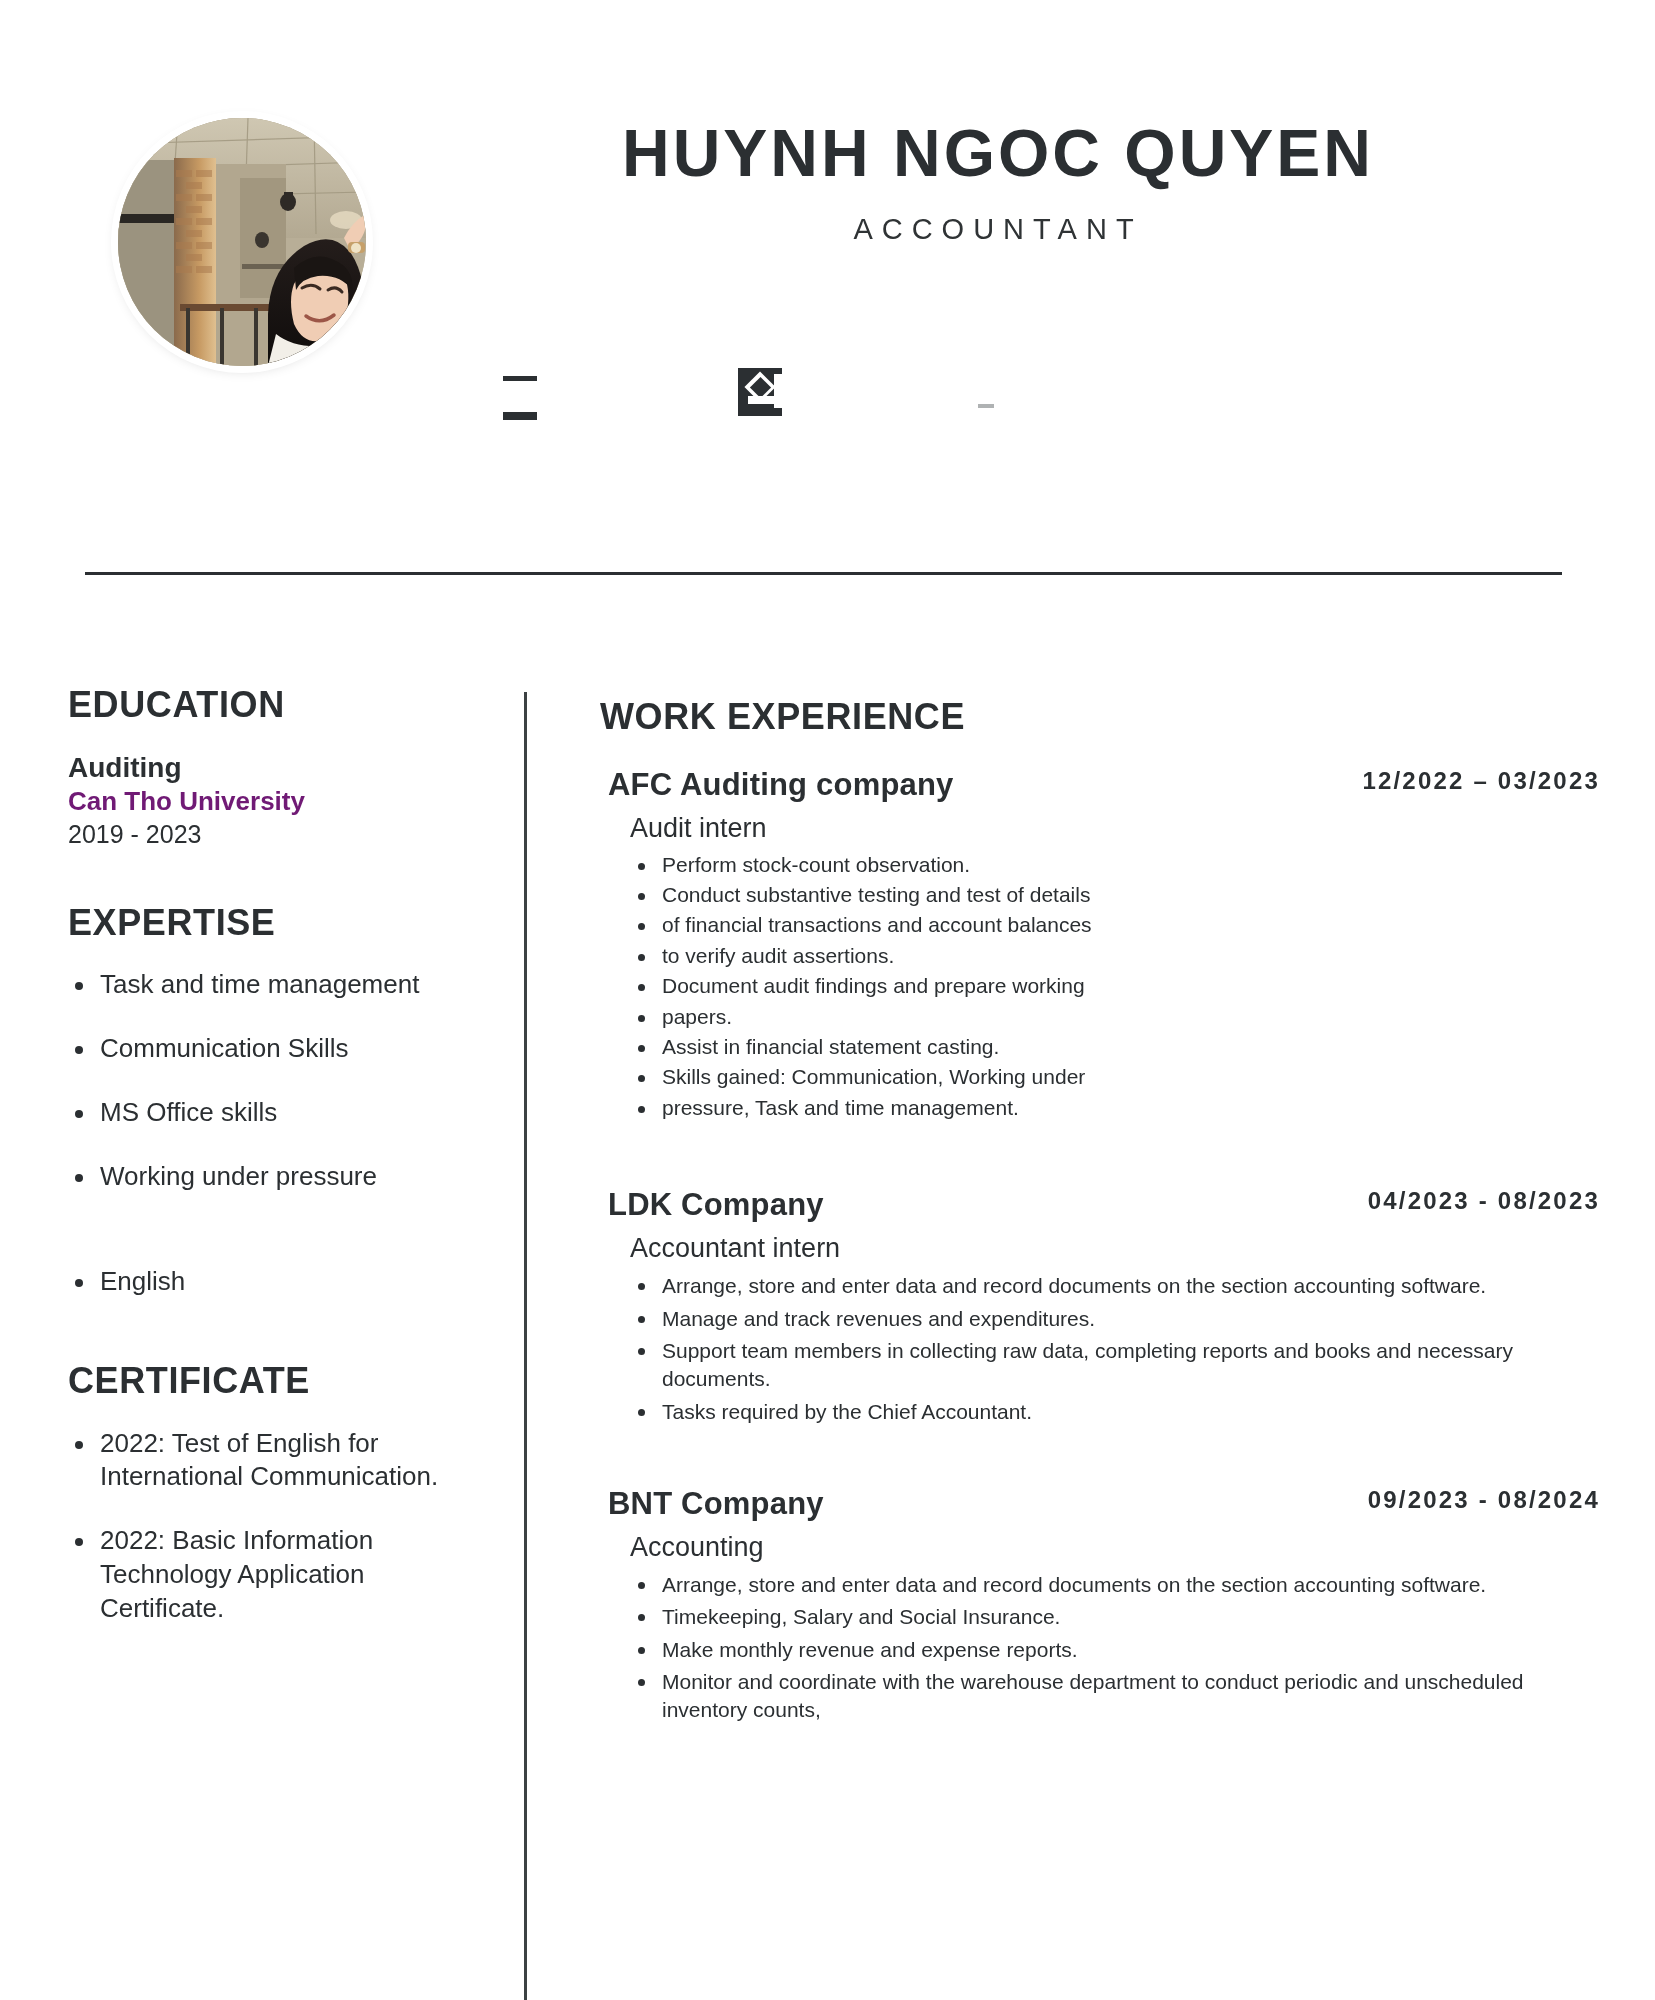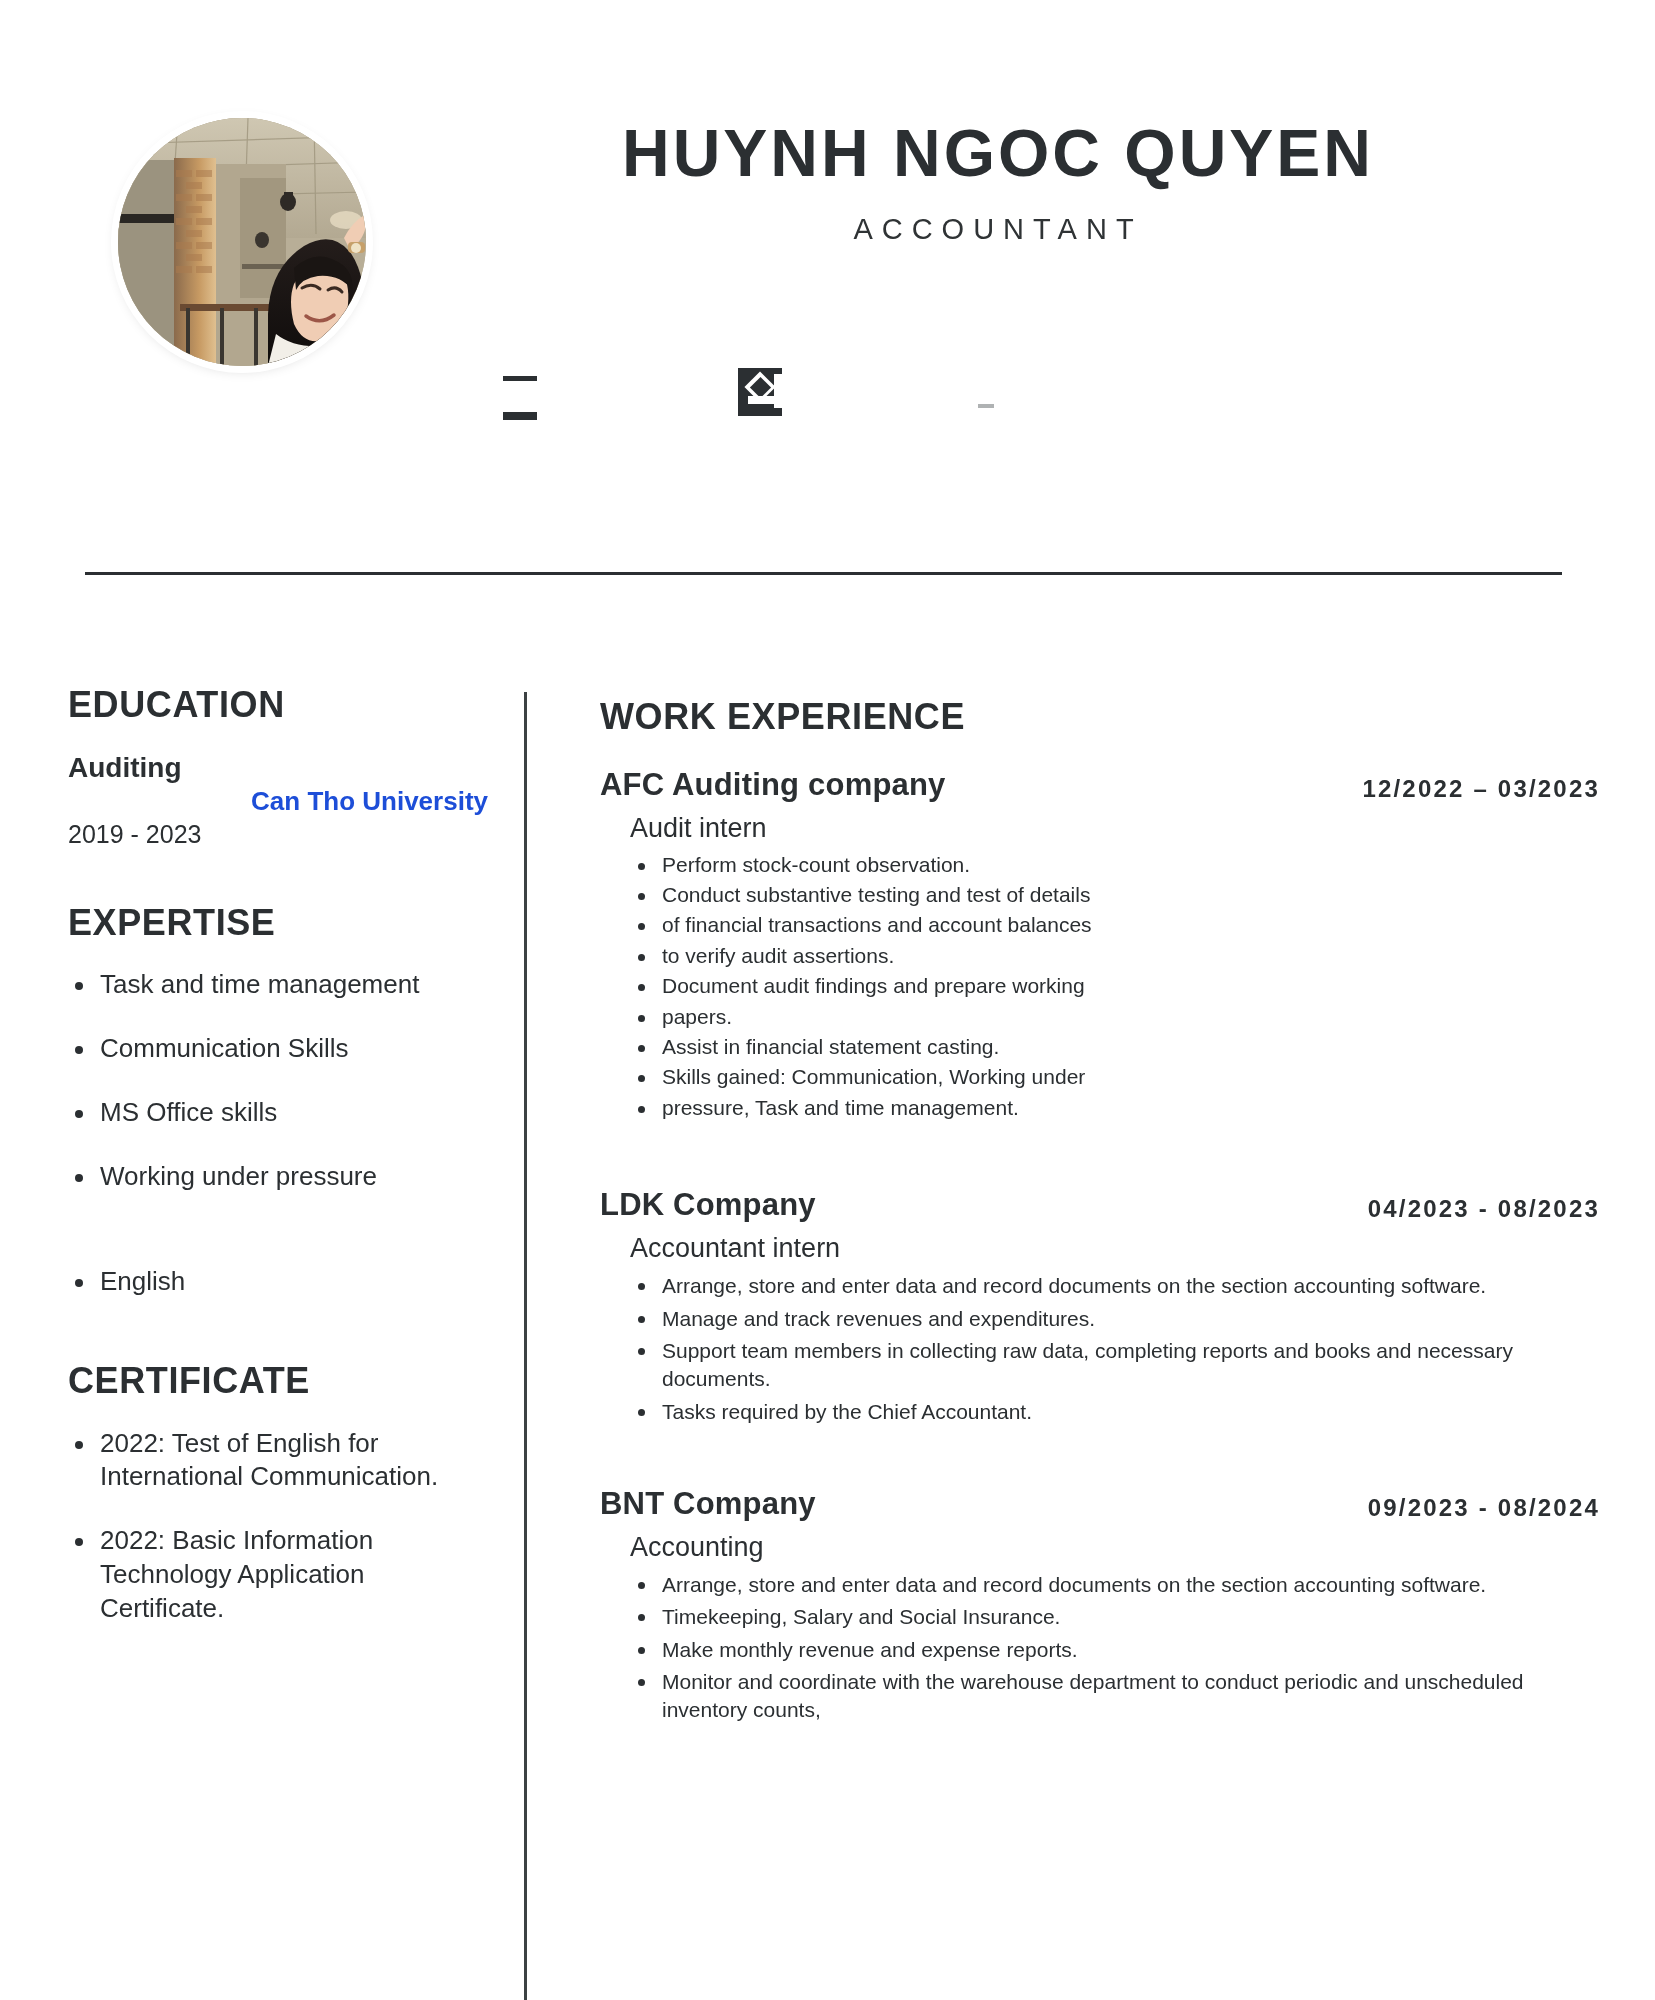"Can Tho University" .edu-school { color: #1d4ed8 -> #701a75; text-align: right -> none }
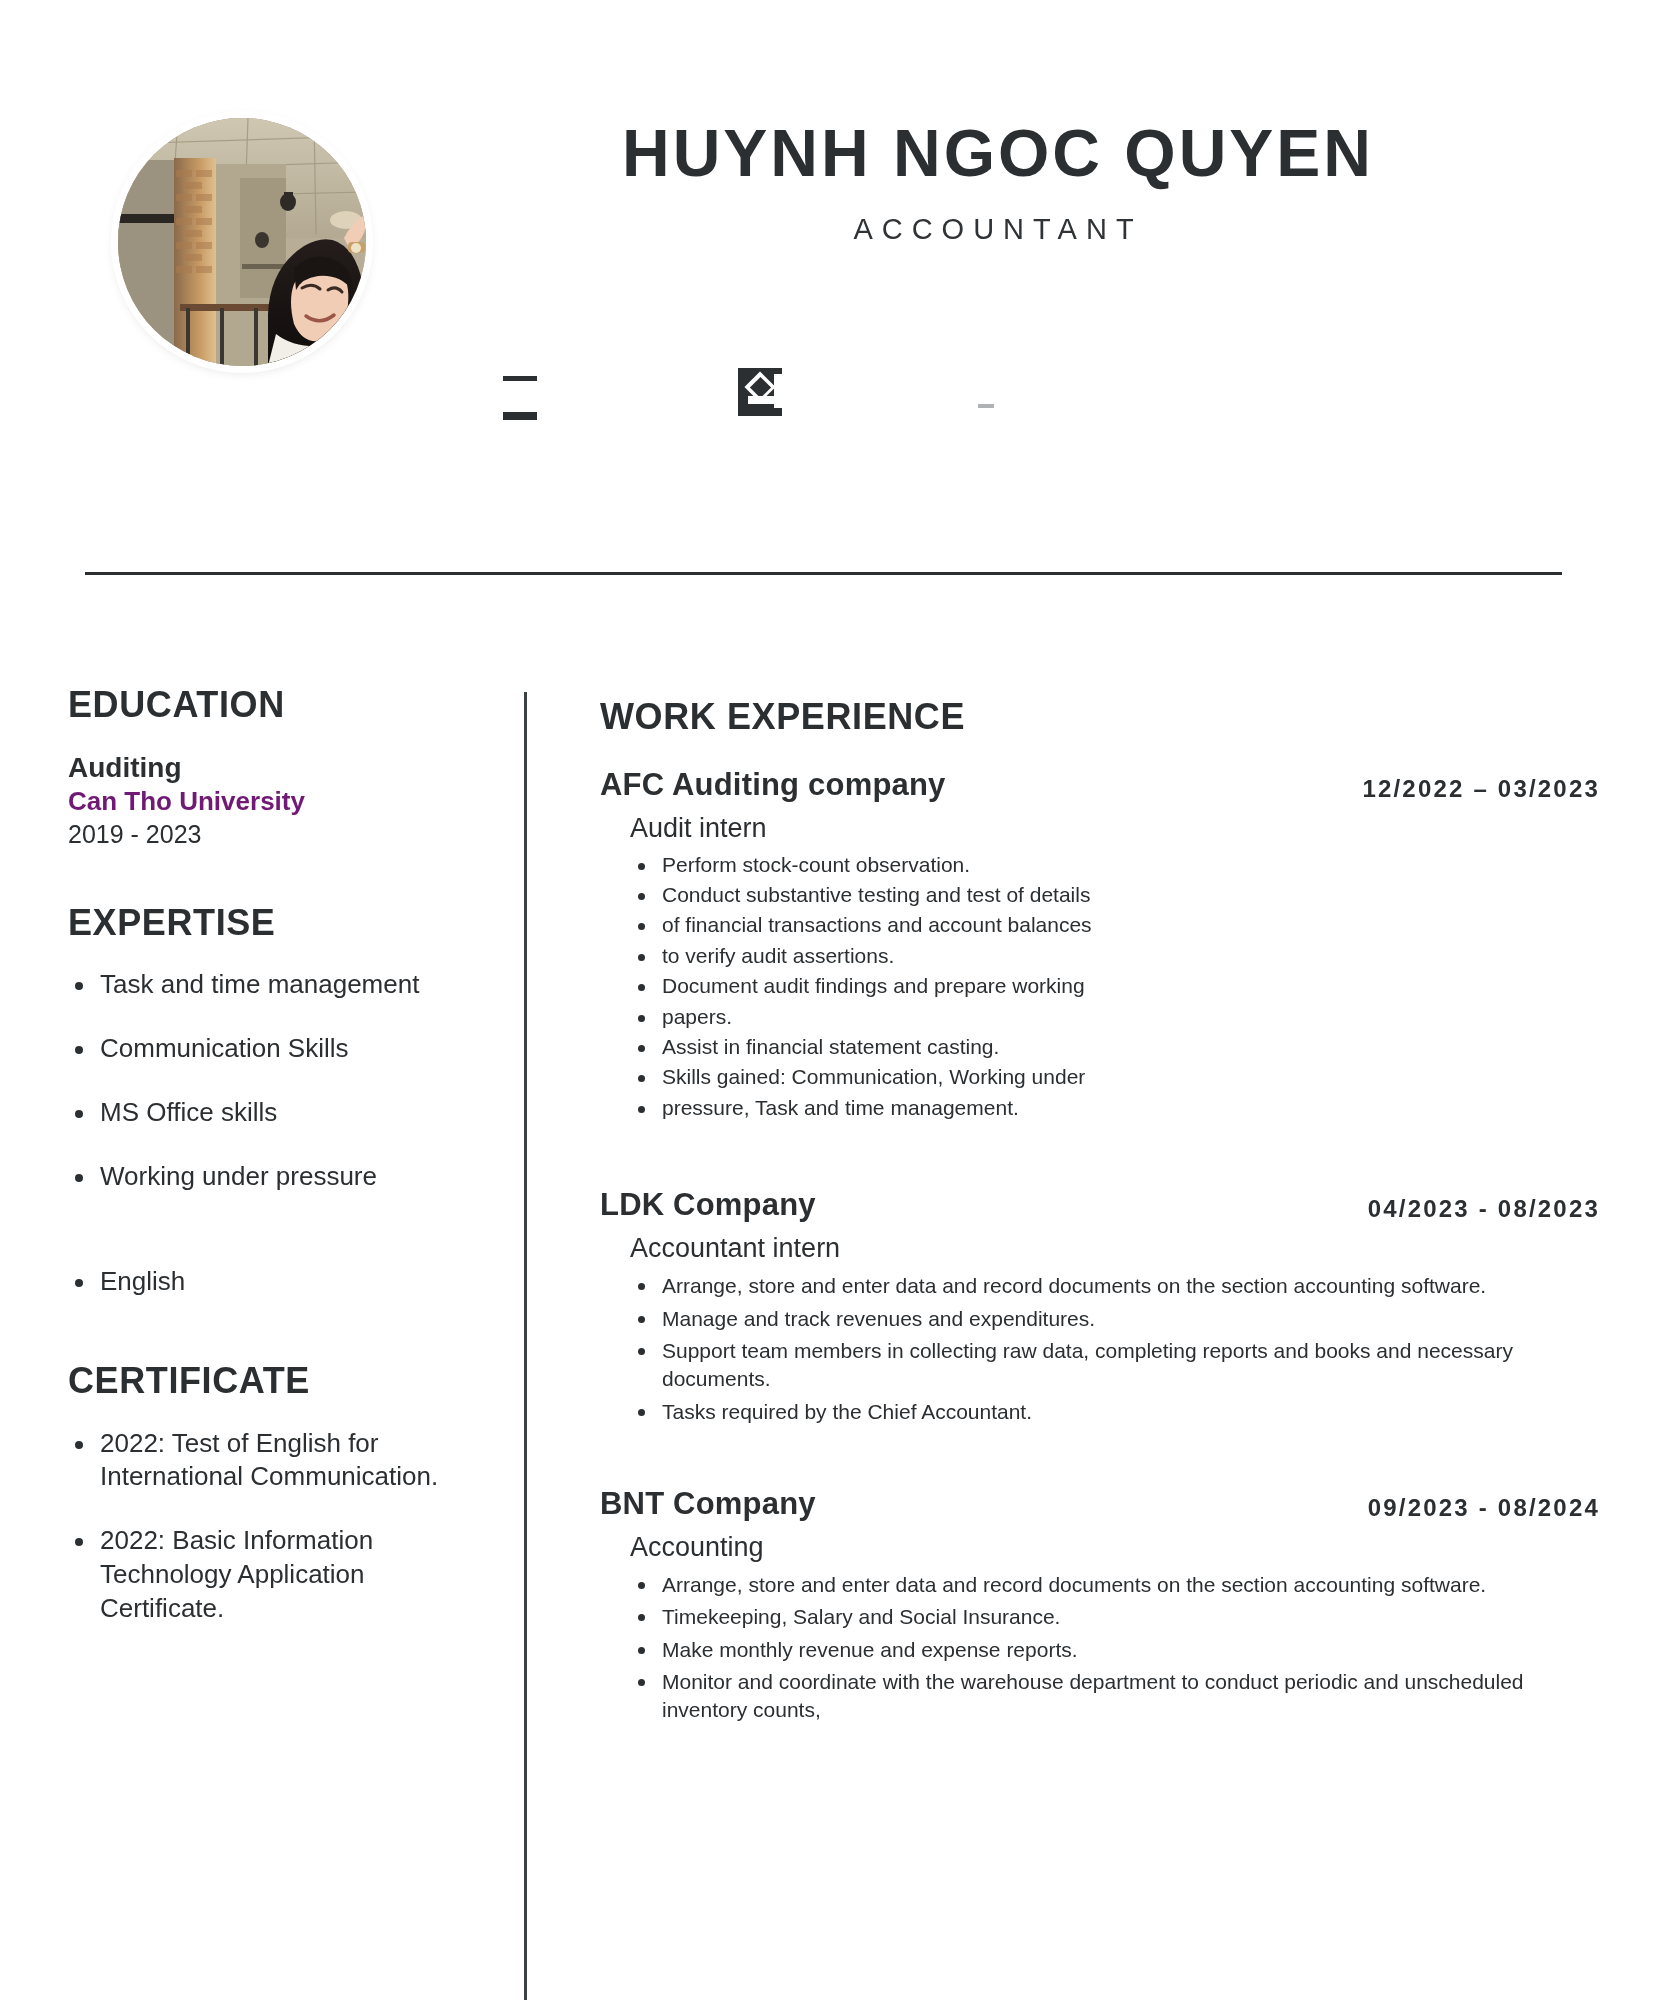"AFC Auditing company" .job-head { align-items: flex-end -> flex-start; margin-left: none -> 8px }
